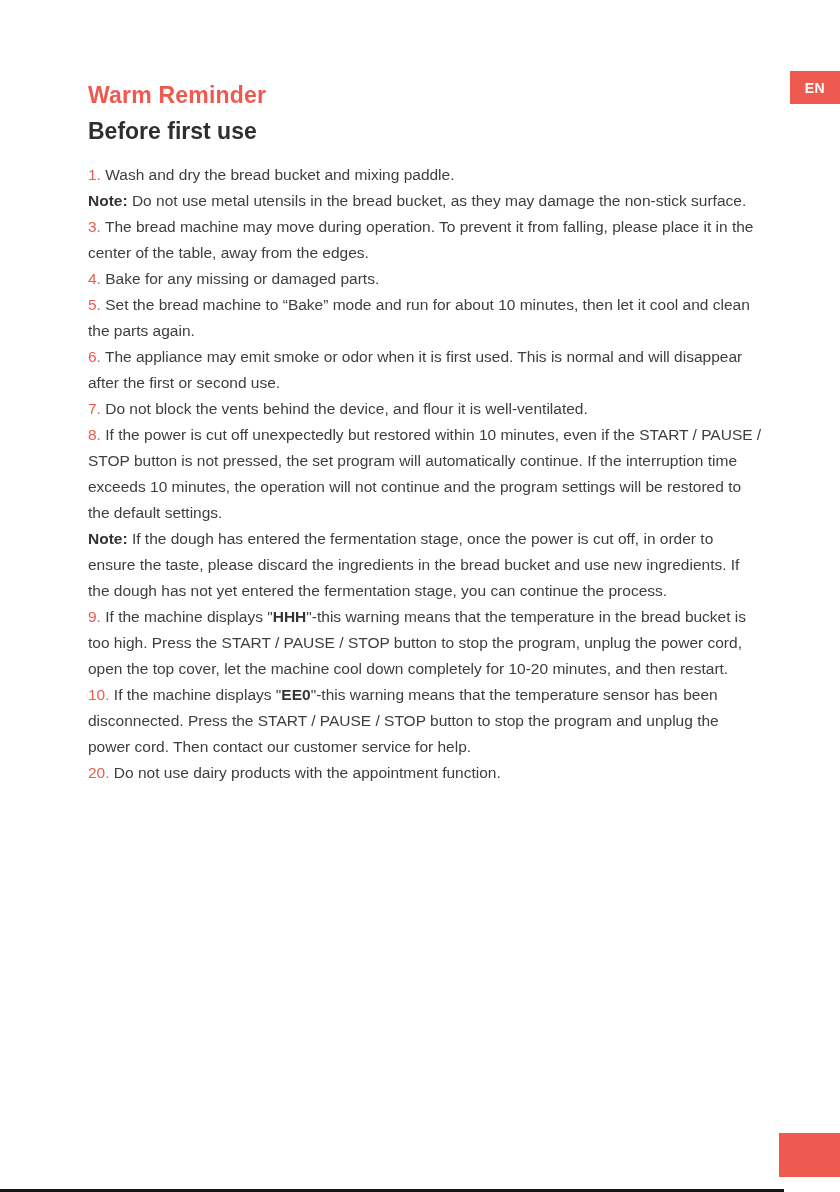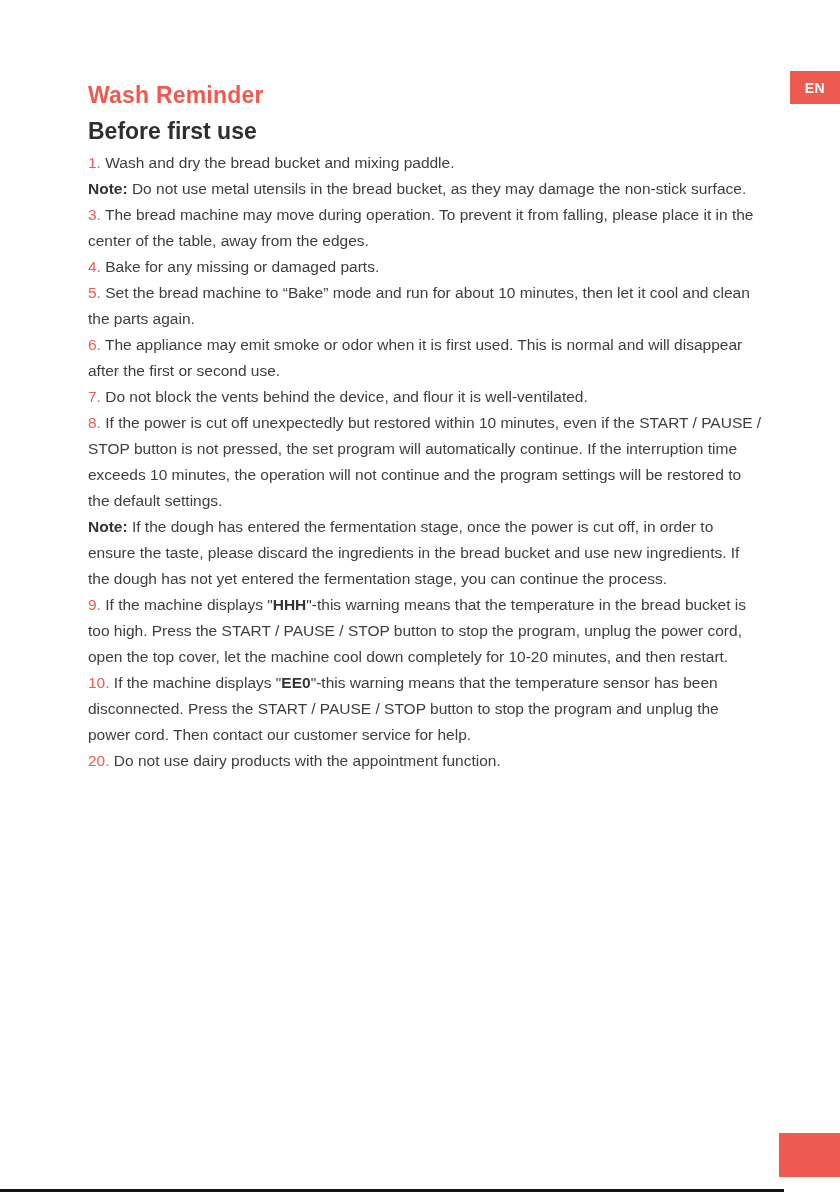"Wash Reminder" h1.title { text: Wash -> Warm }
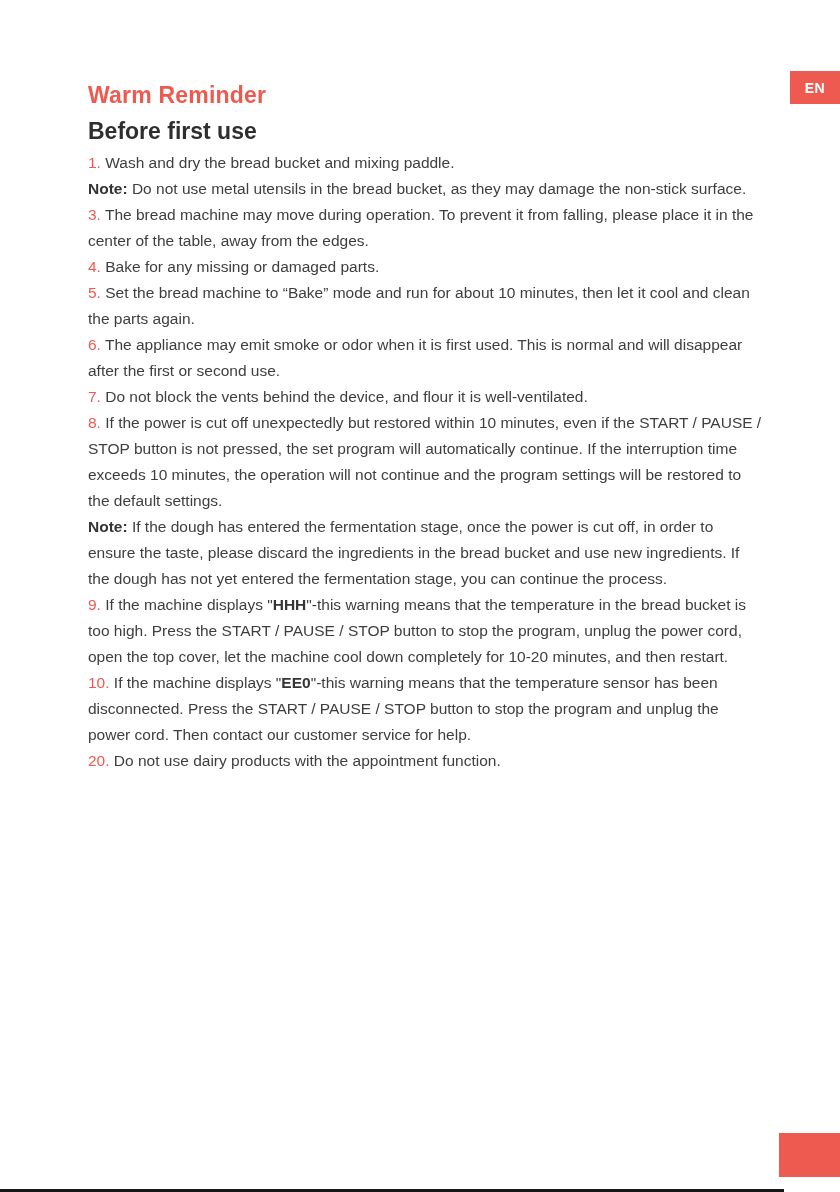"1. Wash and dry the" .reminder-list { margin-top: 5px -> 17px }
